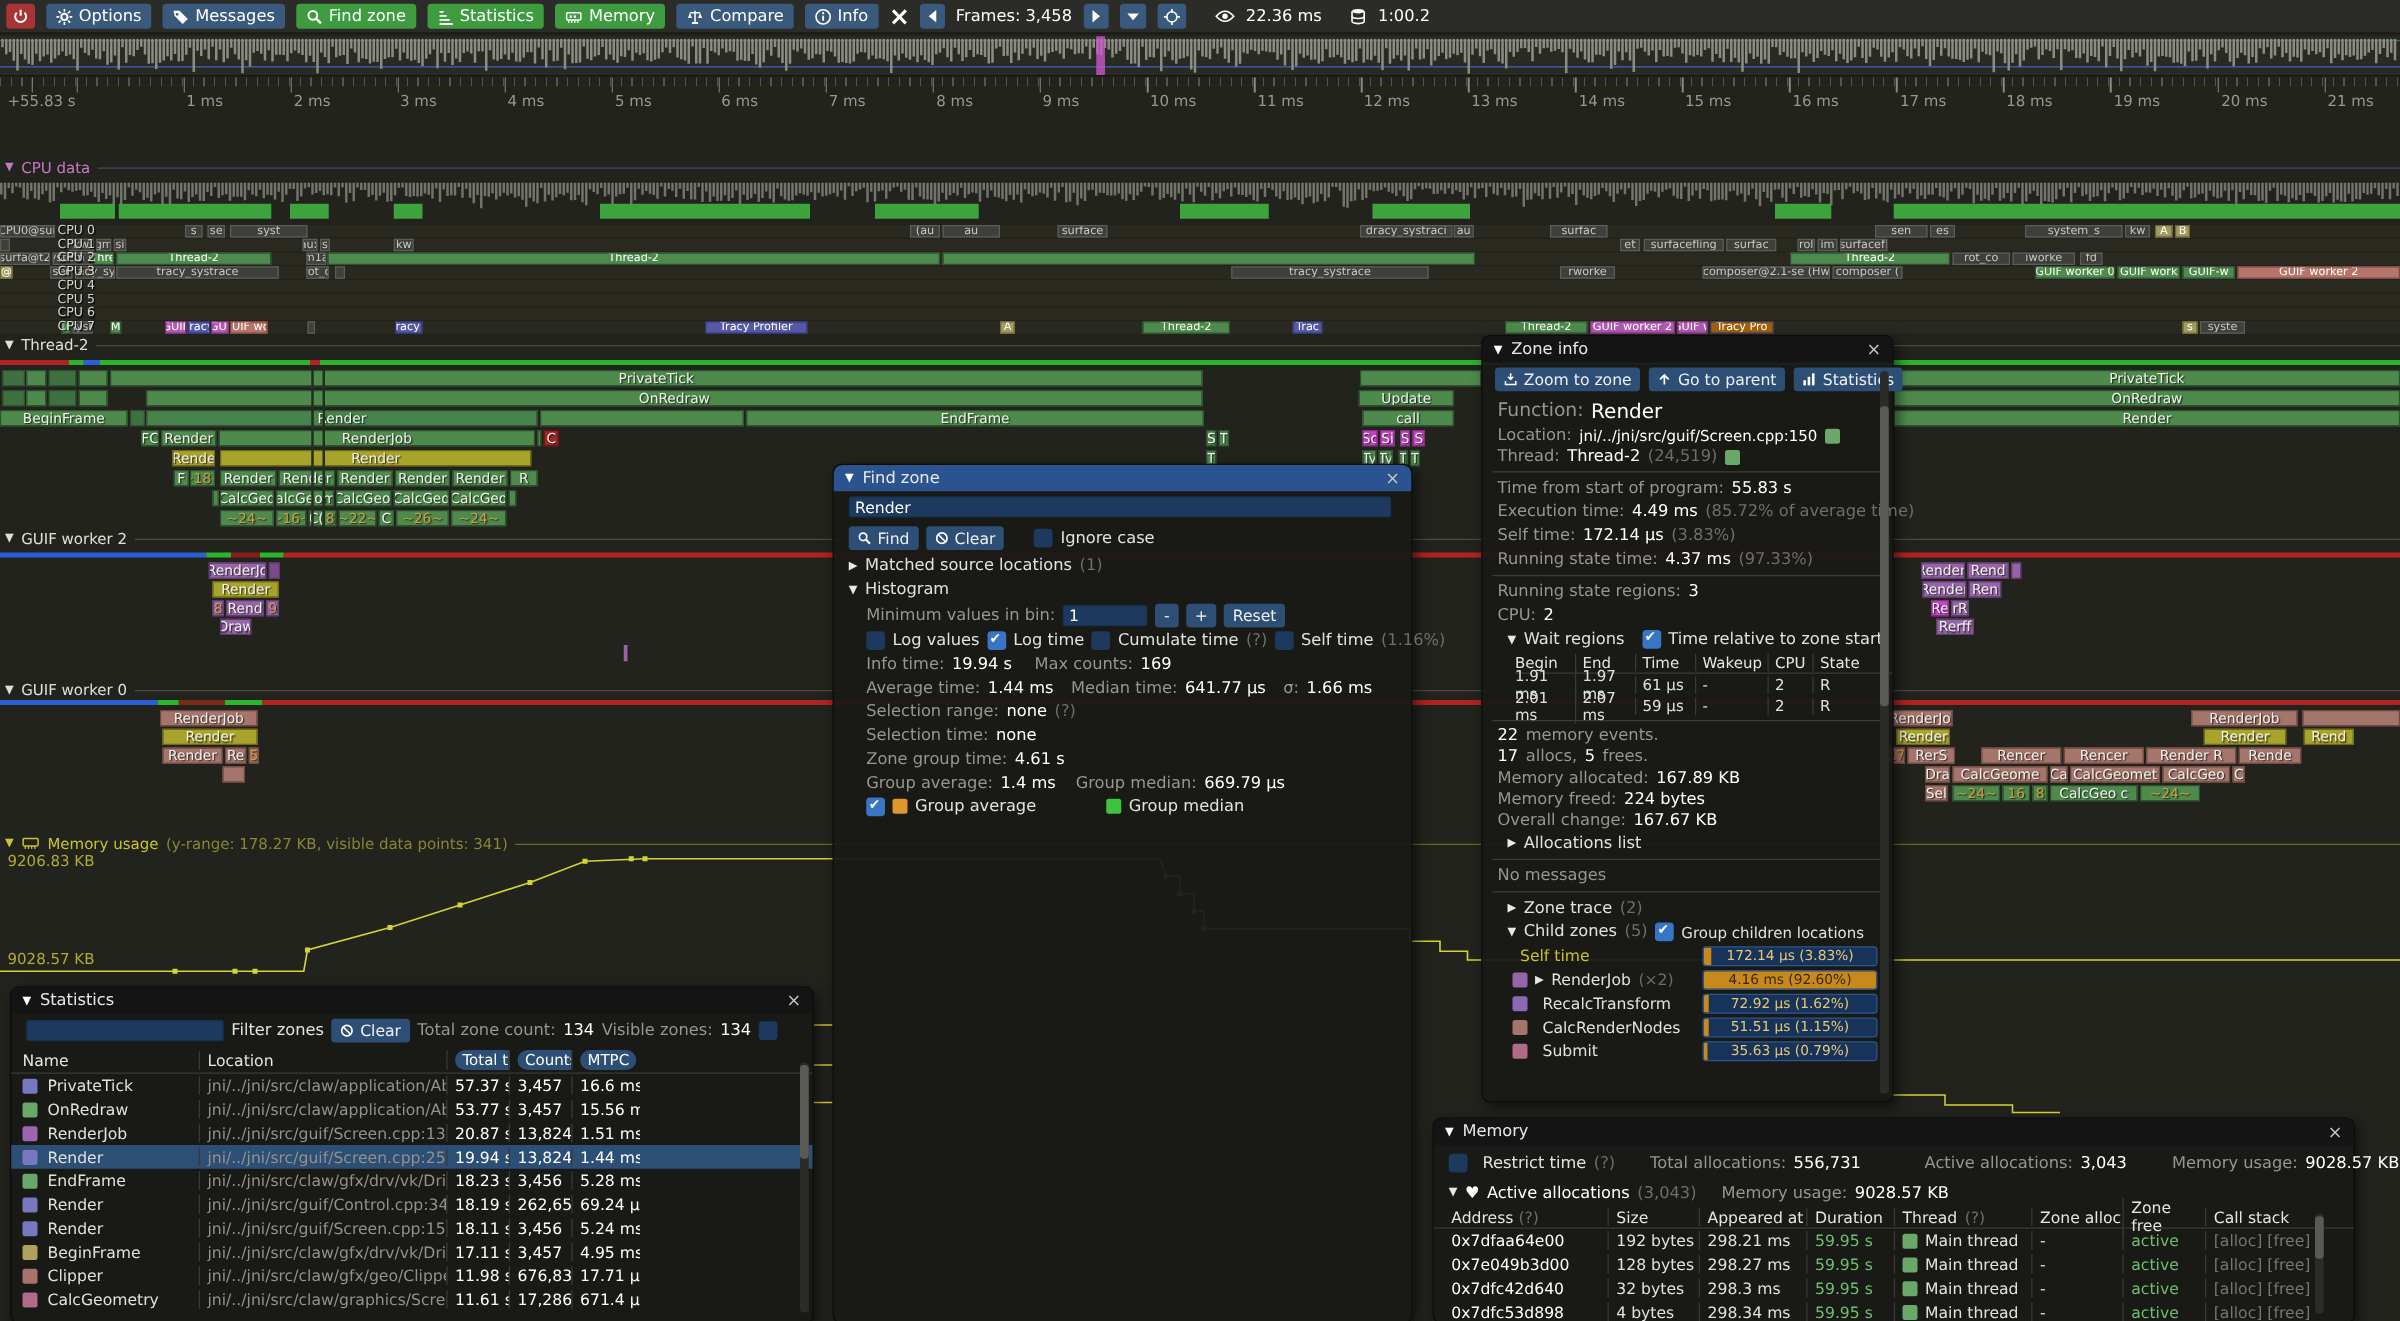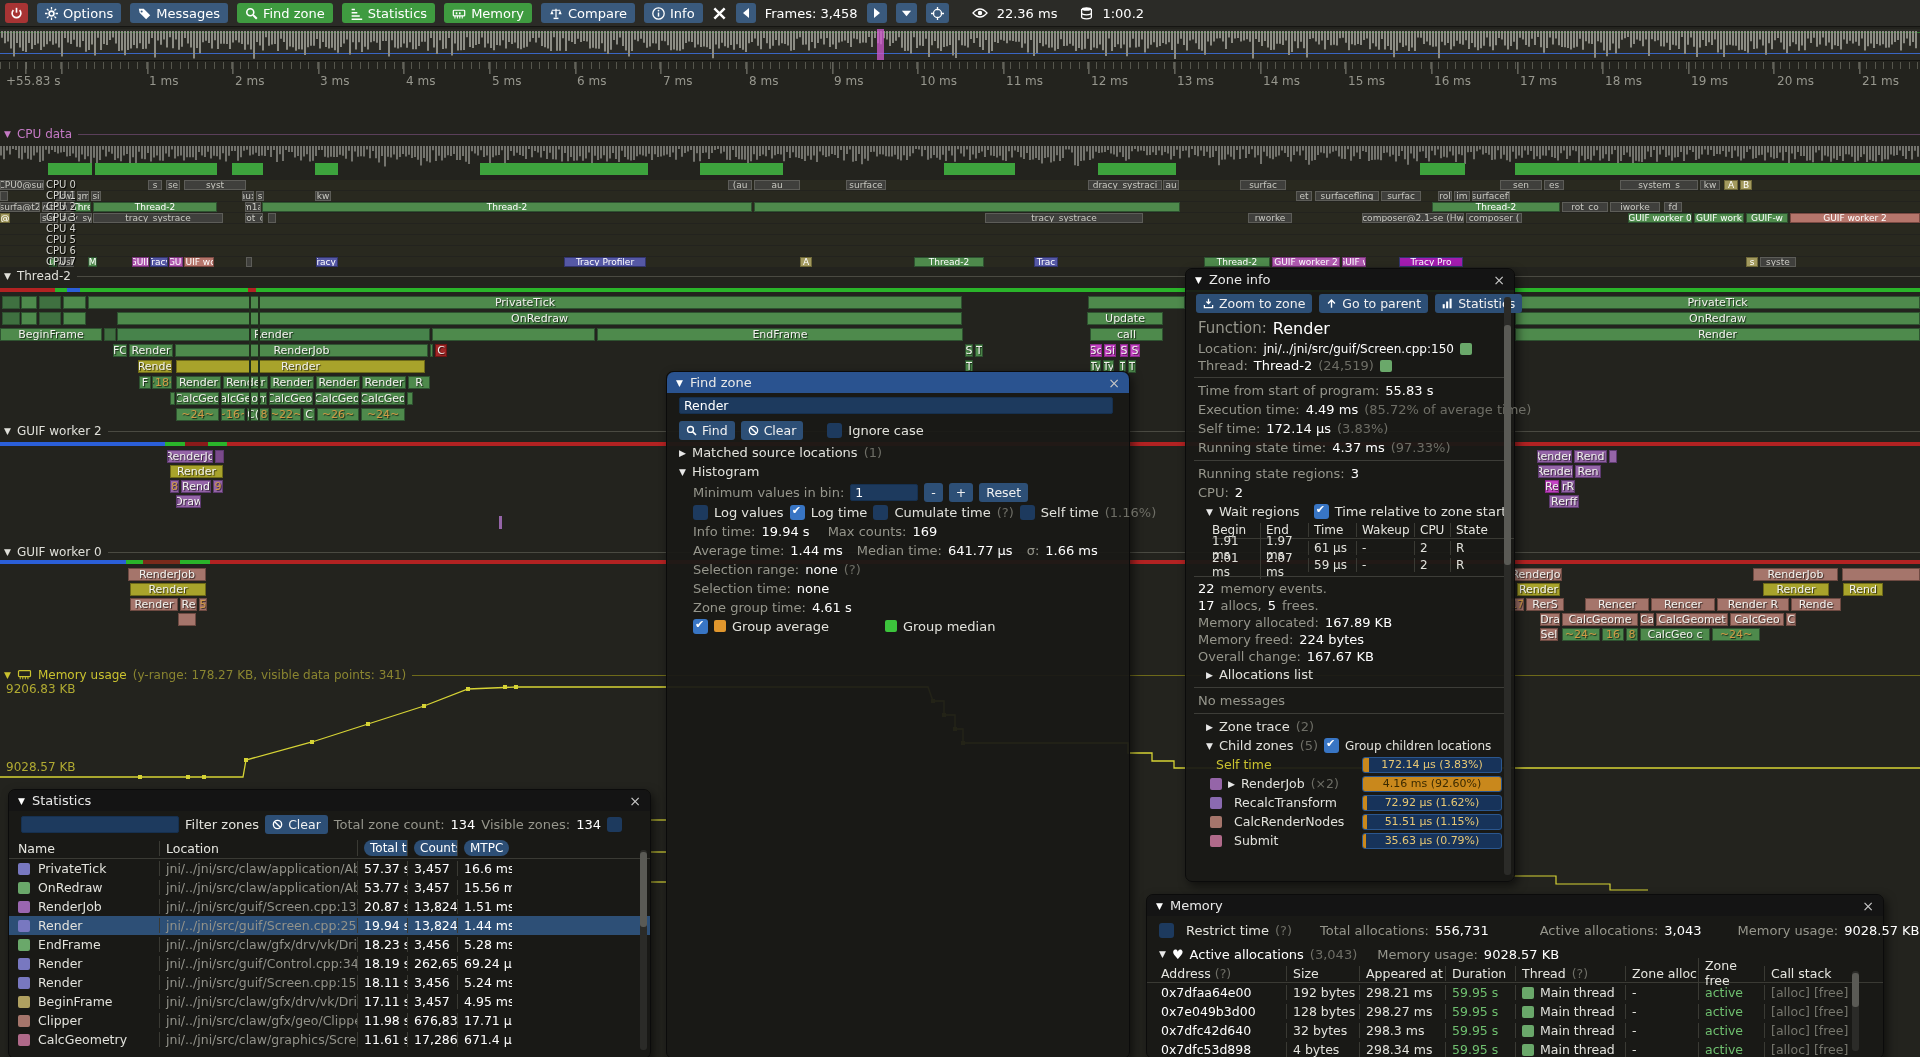"Tracy Pro" div.zone { background: #a21caf -> #a16207; margin-left: 31px -> none; width: 64px -> 51px }
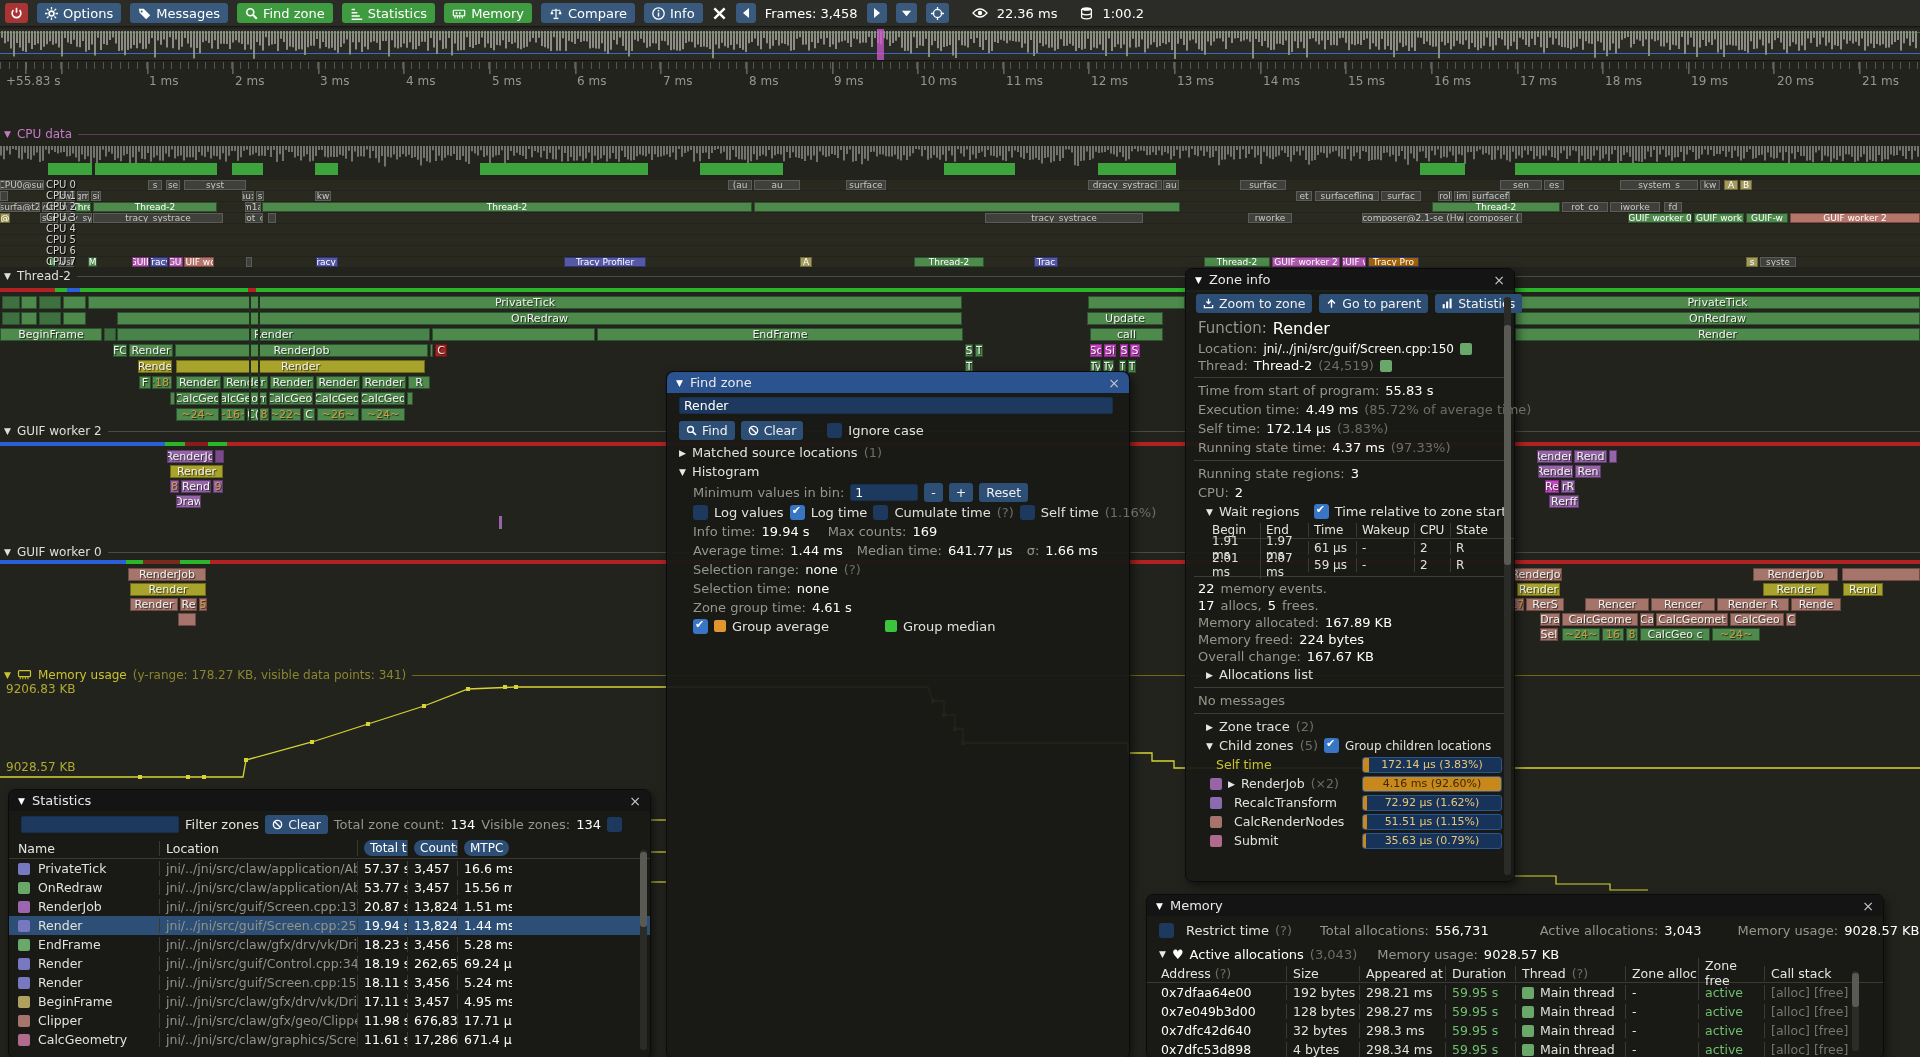"Group average:" div.r { html: none -> <div> <span>Group average:</span> <span>1.4 ms</span> <span>Group median:</span> <span>669.79 µs</span> </div> }
